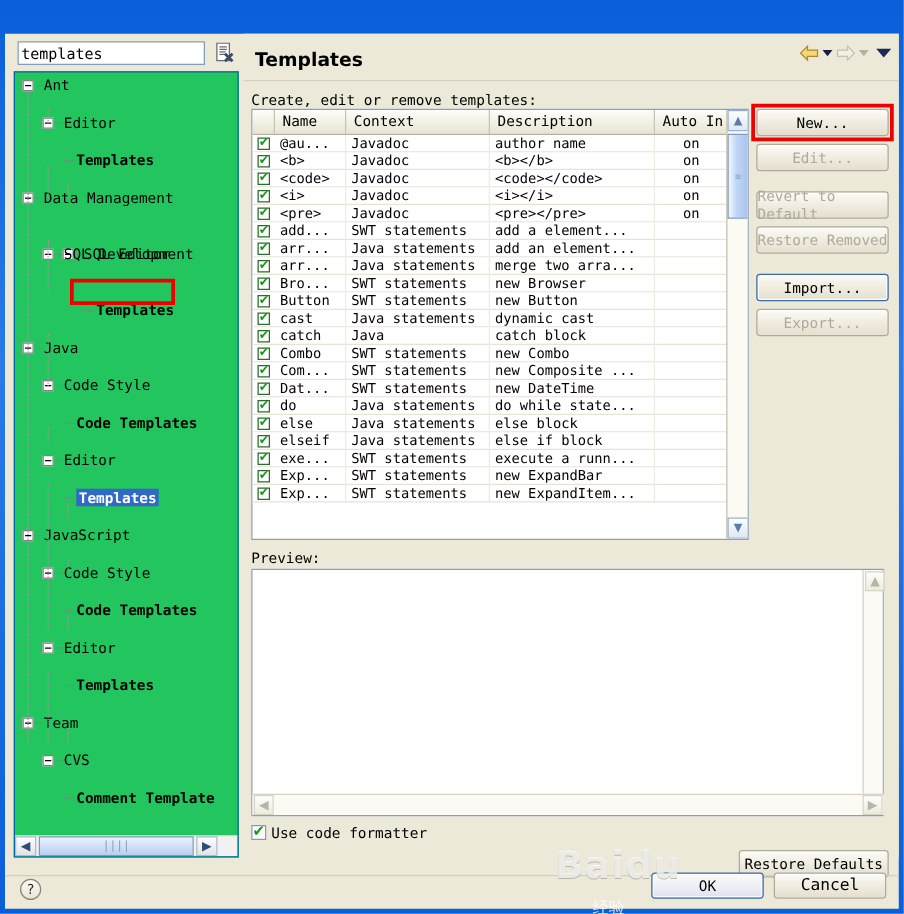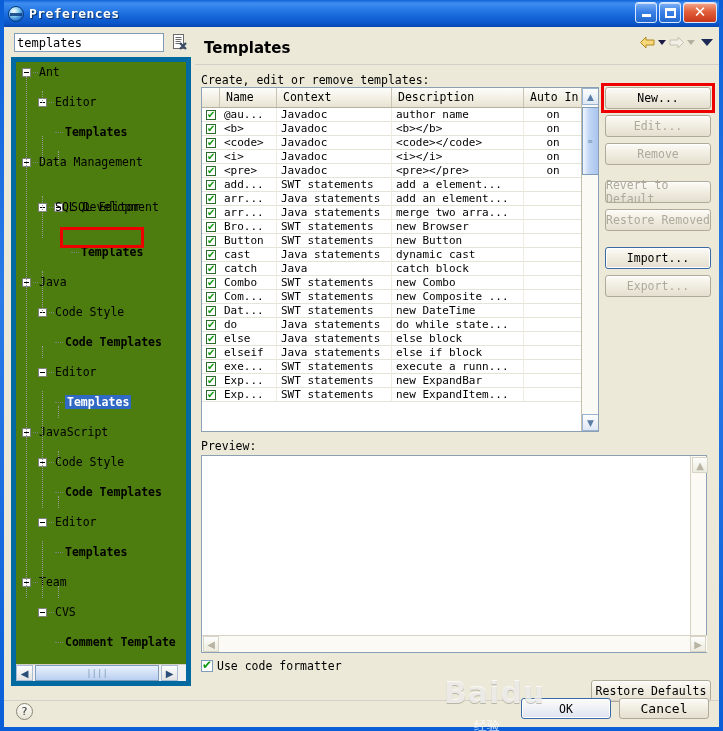"Preferences" div { html: <div> <div></div> <div>Preferences</div> <div> <div> <div></div> </div> <div> <div></div> </div> <div> <span>✕</span> </div> </div> </div> -> none }
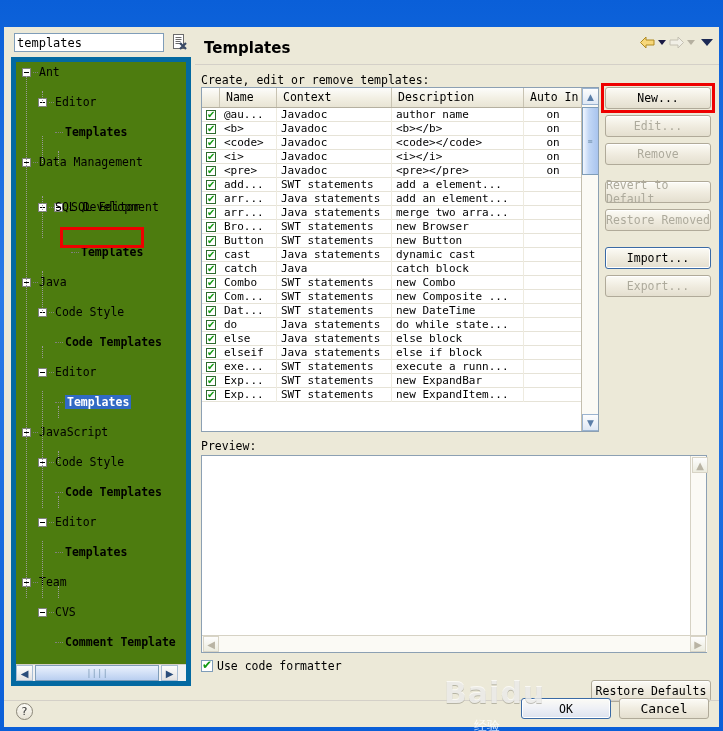"Ant" #tree-outer { background: #4d7c0f -> #22c55e; border: 5px solid #0369a1 -> 1px solid #0369a1 }
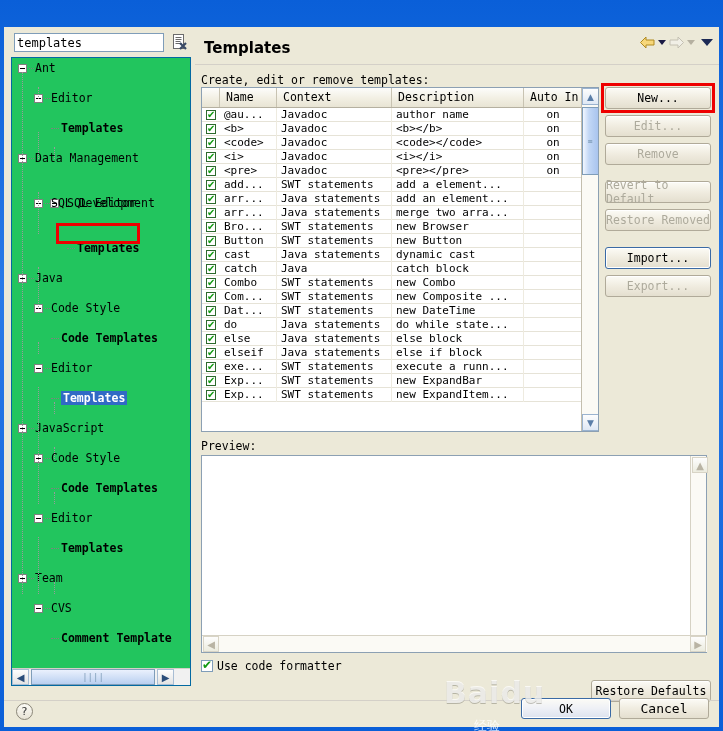"Remove" div { html: <div> <div>Remove</div> </div> -> none }
